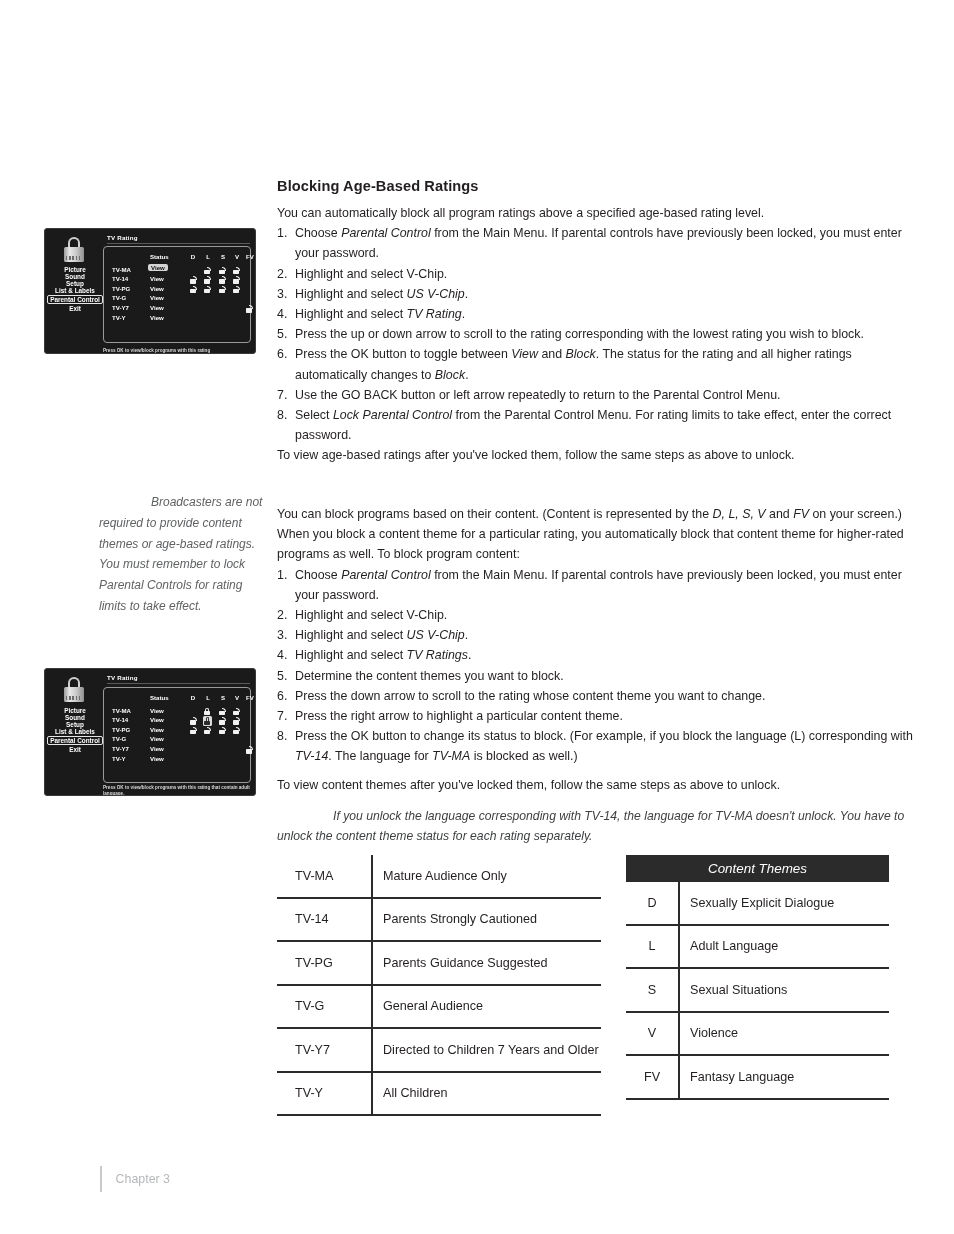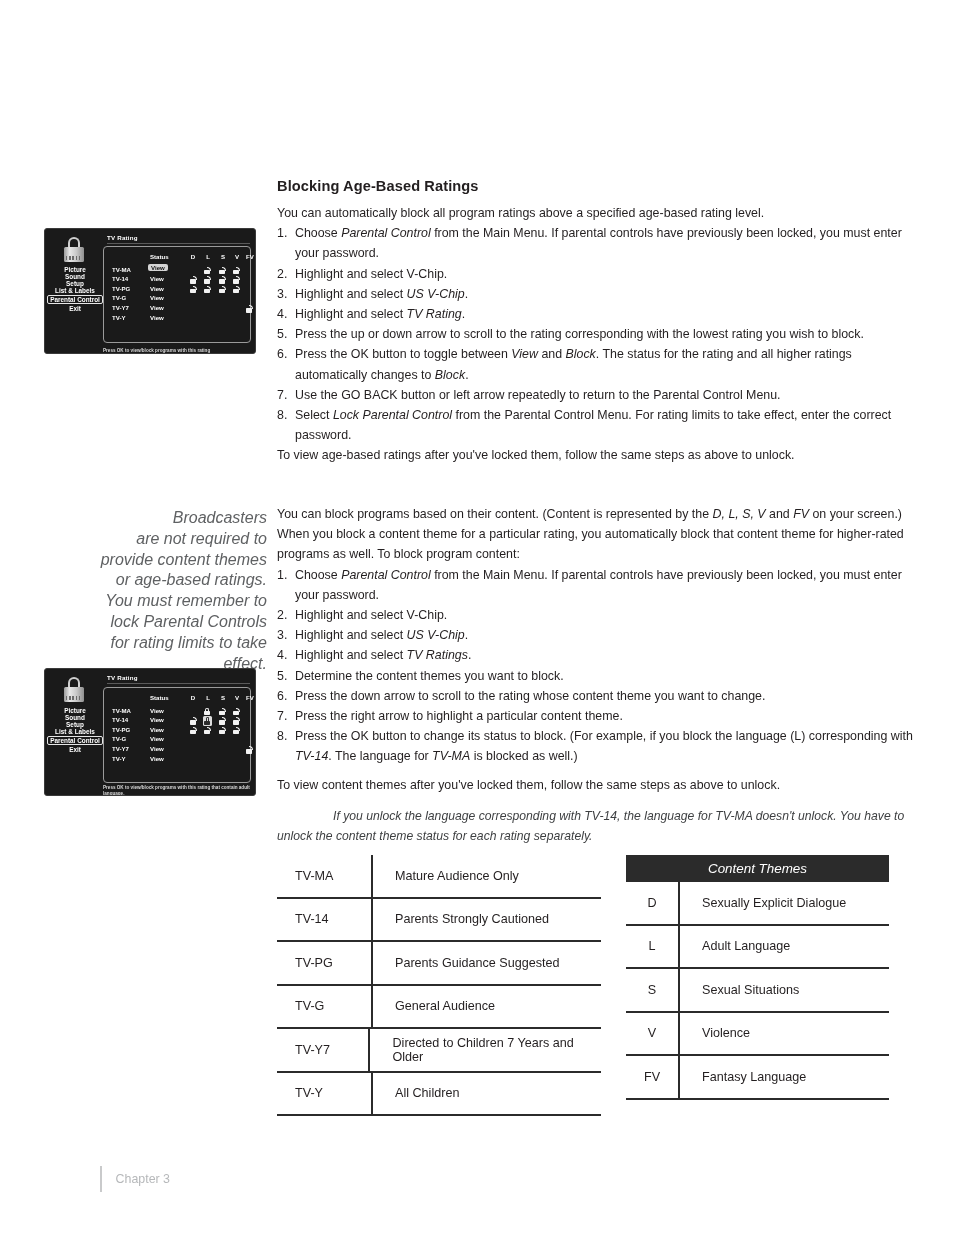"Broadcasters are not required to" .margin-note { font-size: 16px -> 12px; margin-top: 16px -> none; text-align: right -> left }
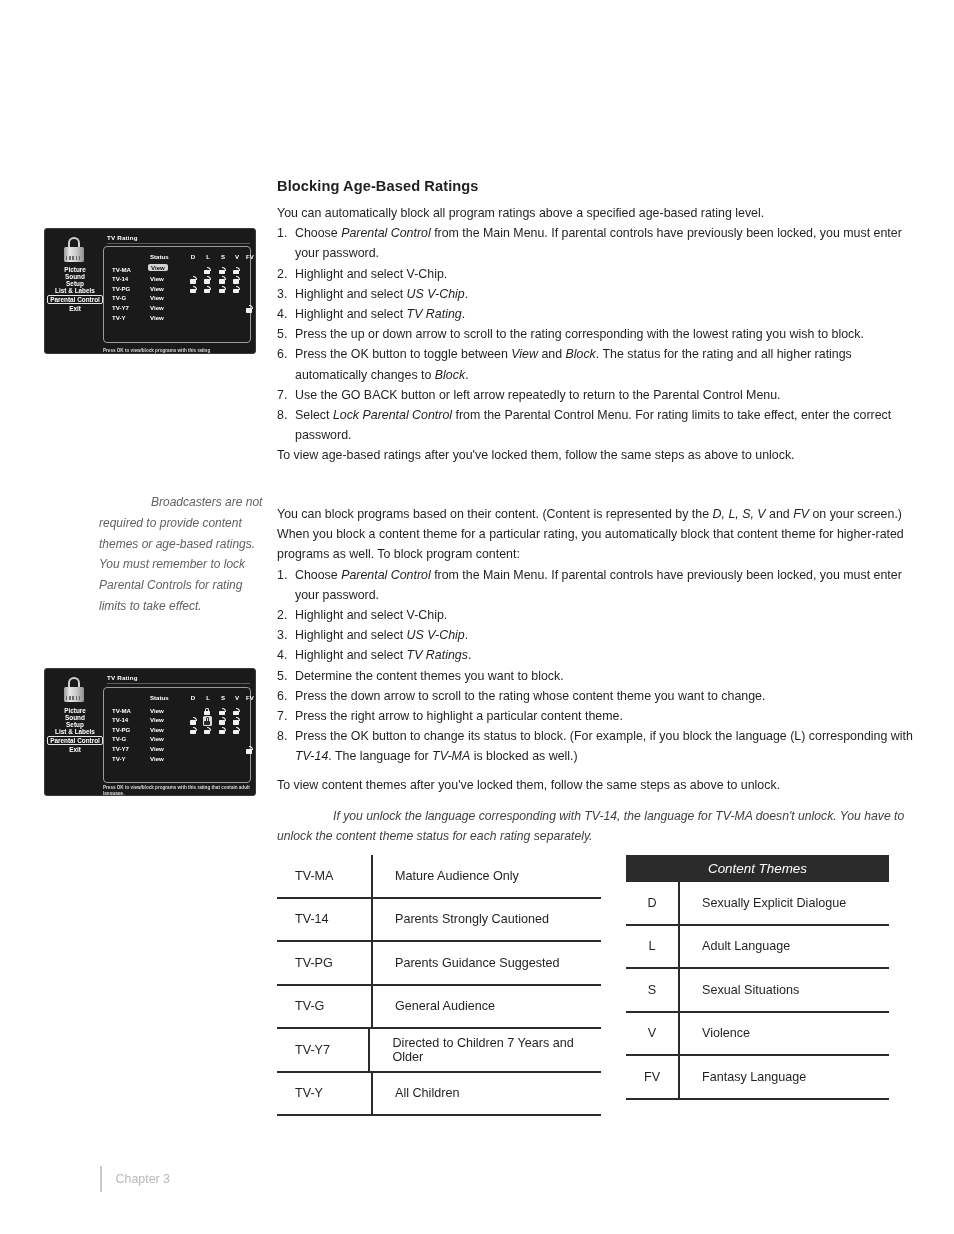"Mature Audience Only" .tbl .cell-val { margin-left: 12px -> none }
